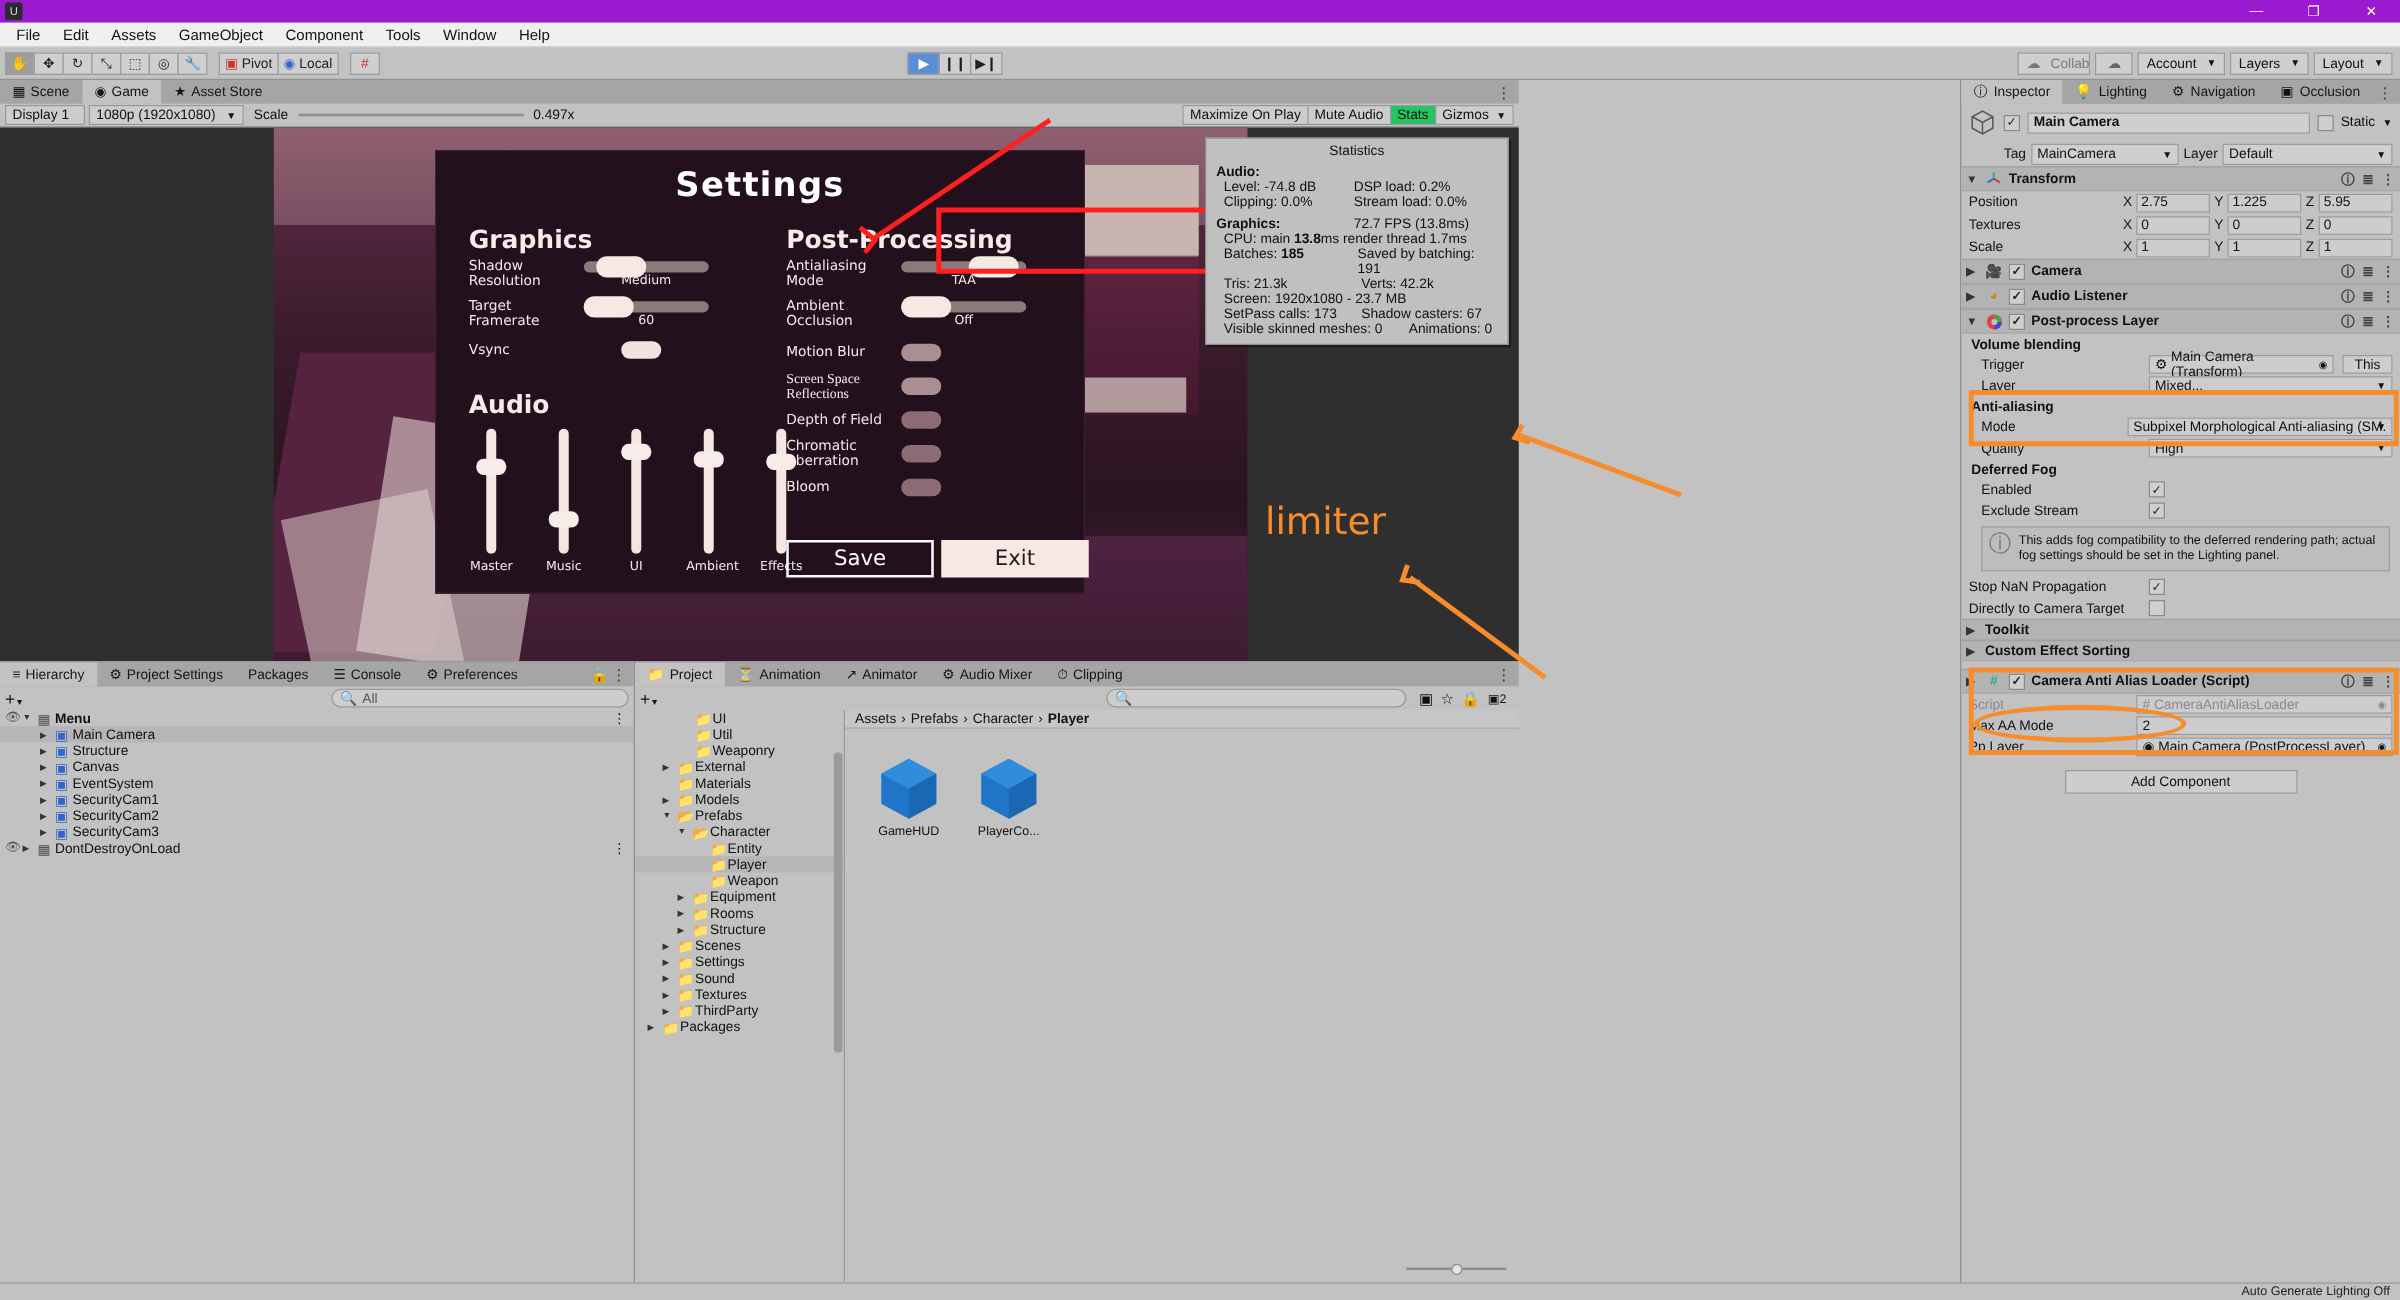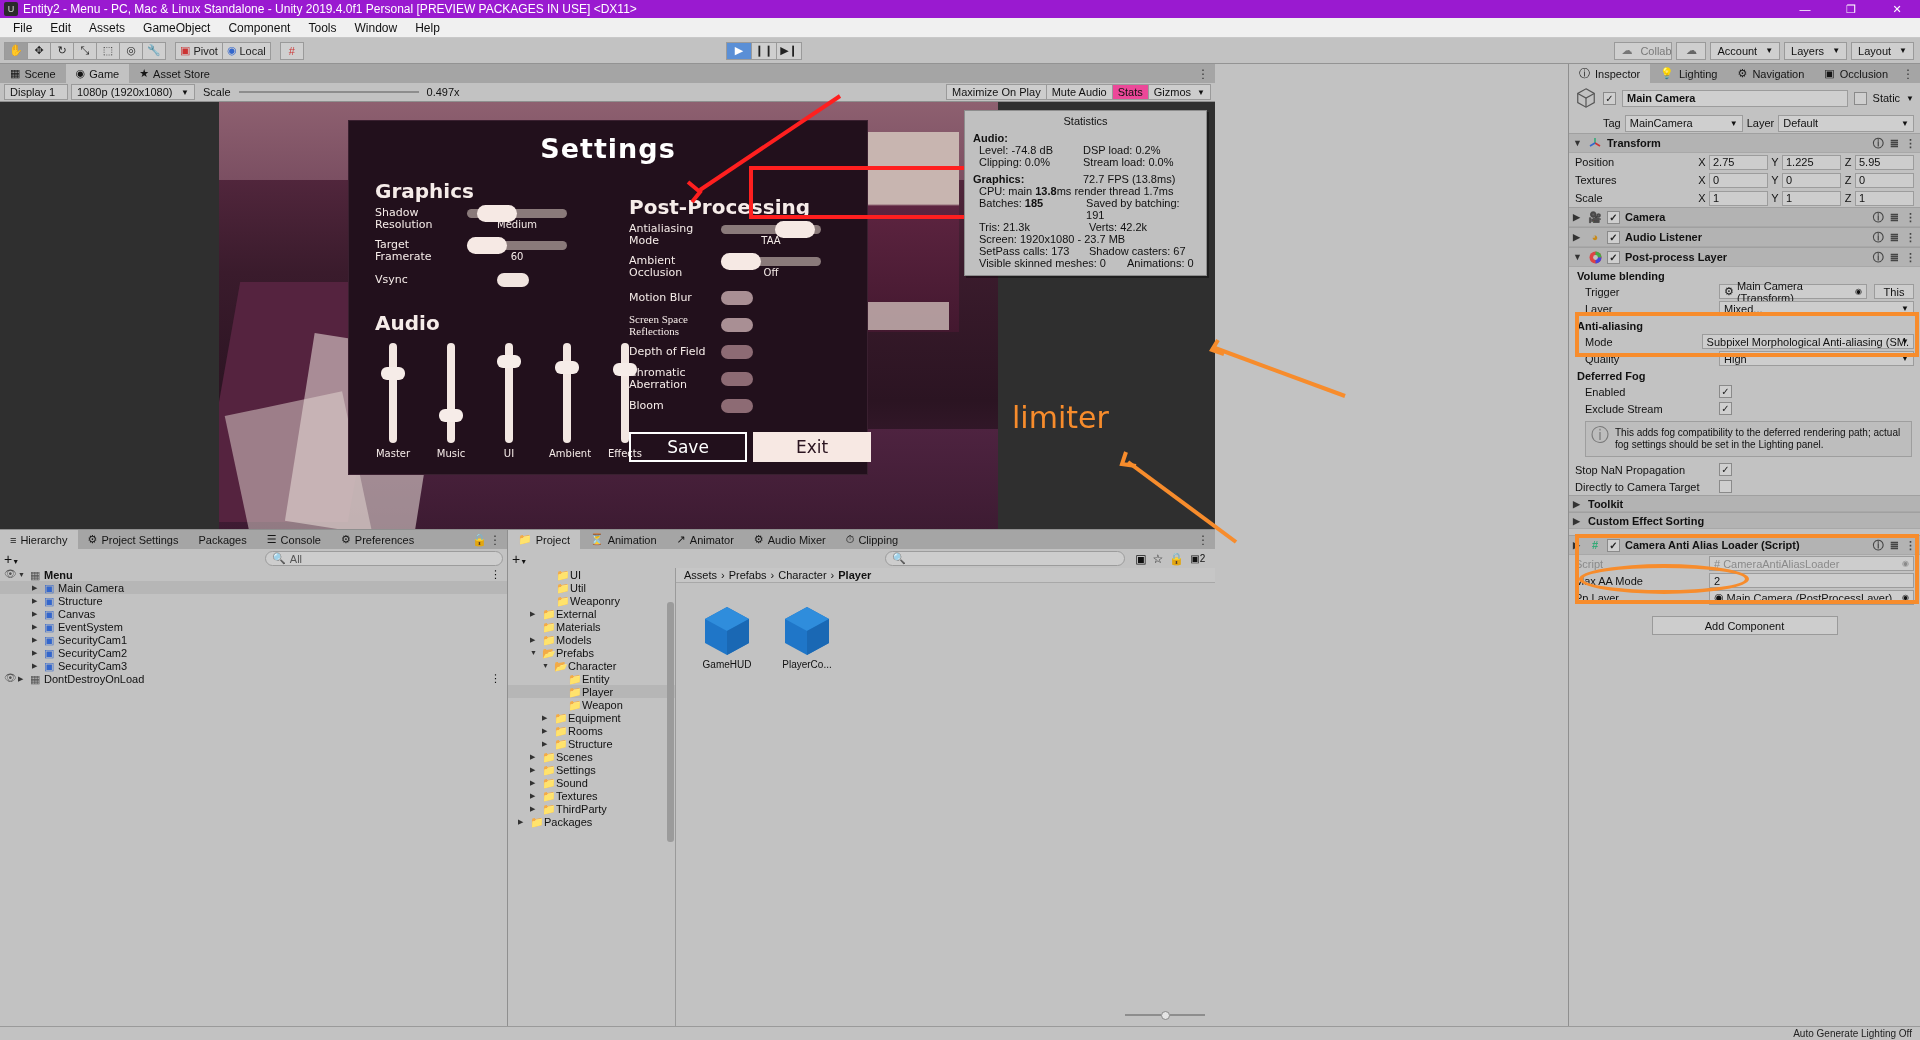"Entity2 - Menu - PC," span { html: <span>Entity2 - Menu - PC, Mac &amp; Linux Standalone - Unity 2019.4.0f1 Personal [PREVIEW PACKAGES IN USE] &lt;DX11&gt;</span> -> none }
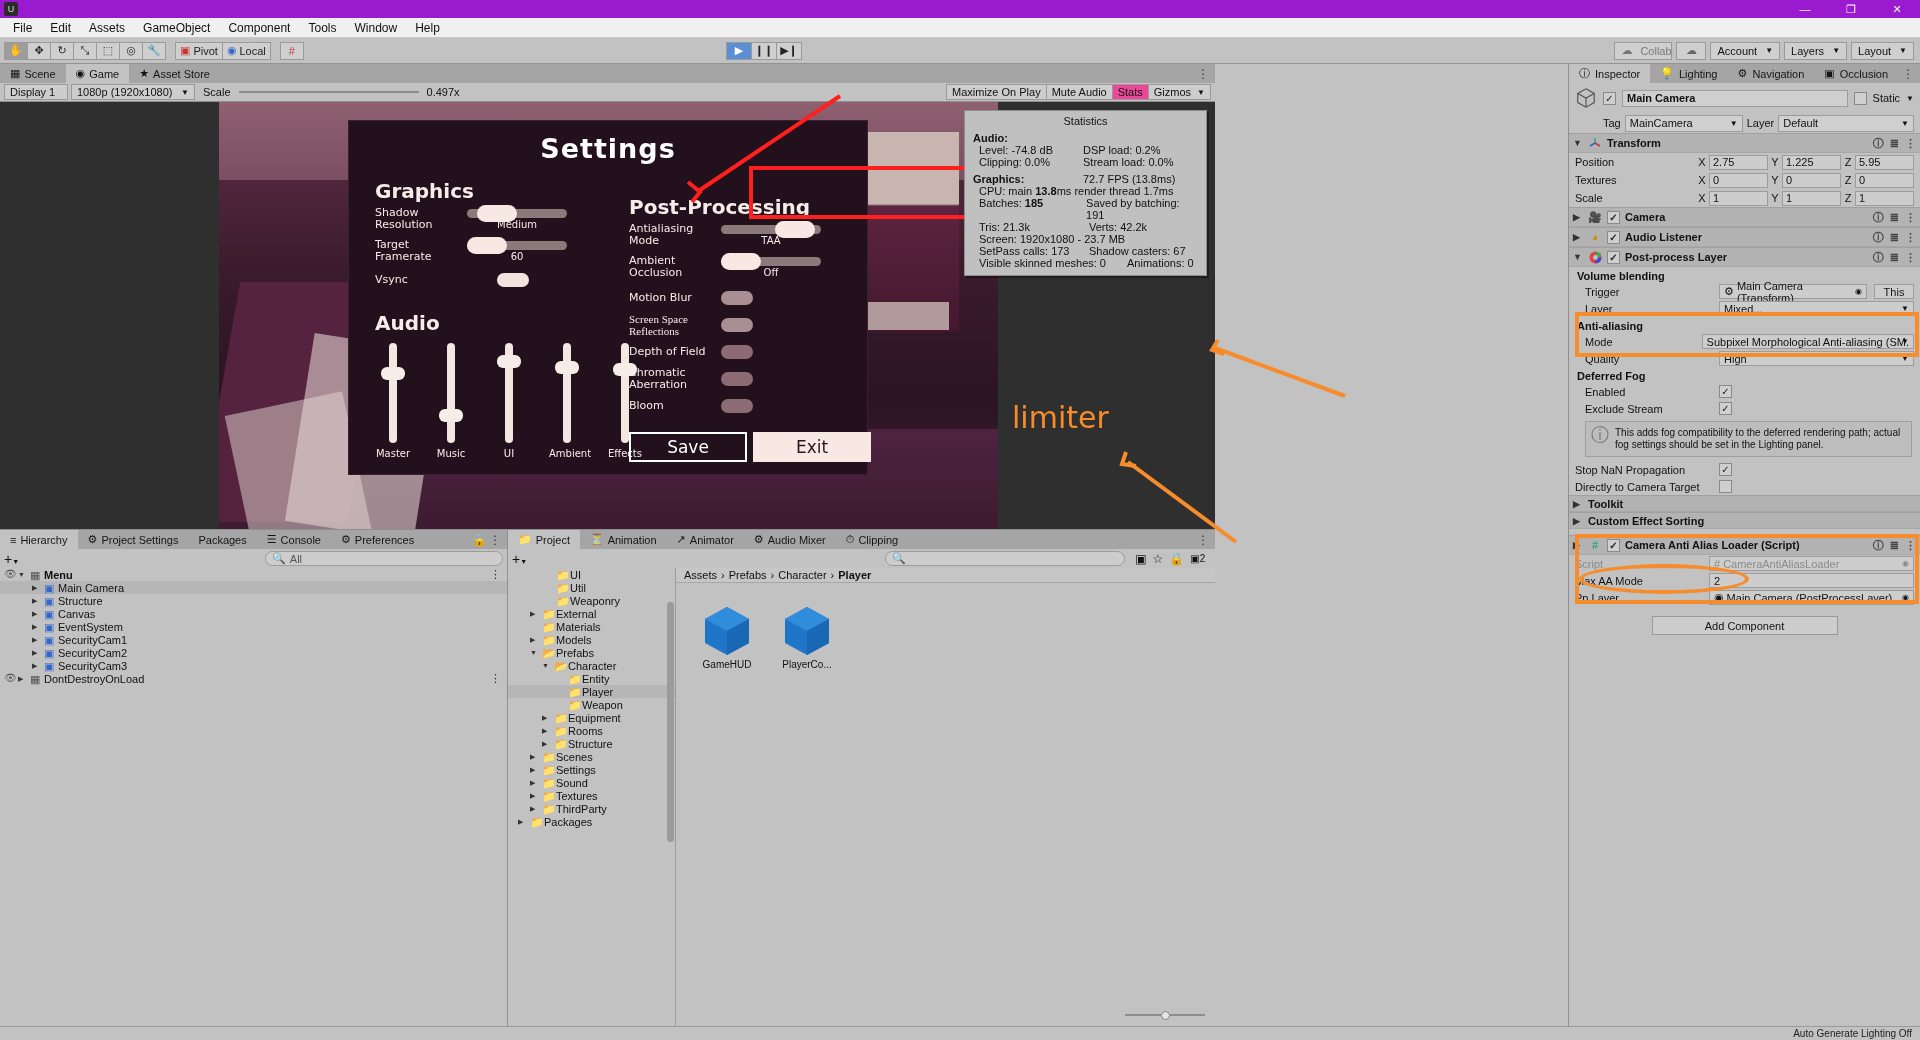"Stats" .gt.on { background: #ec4899 -> #22c55e }
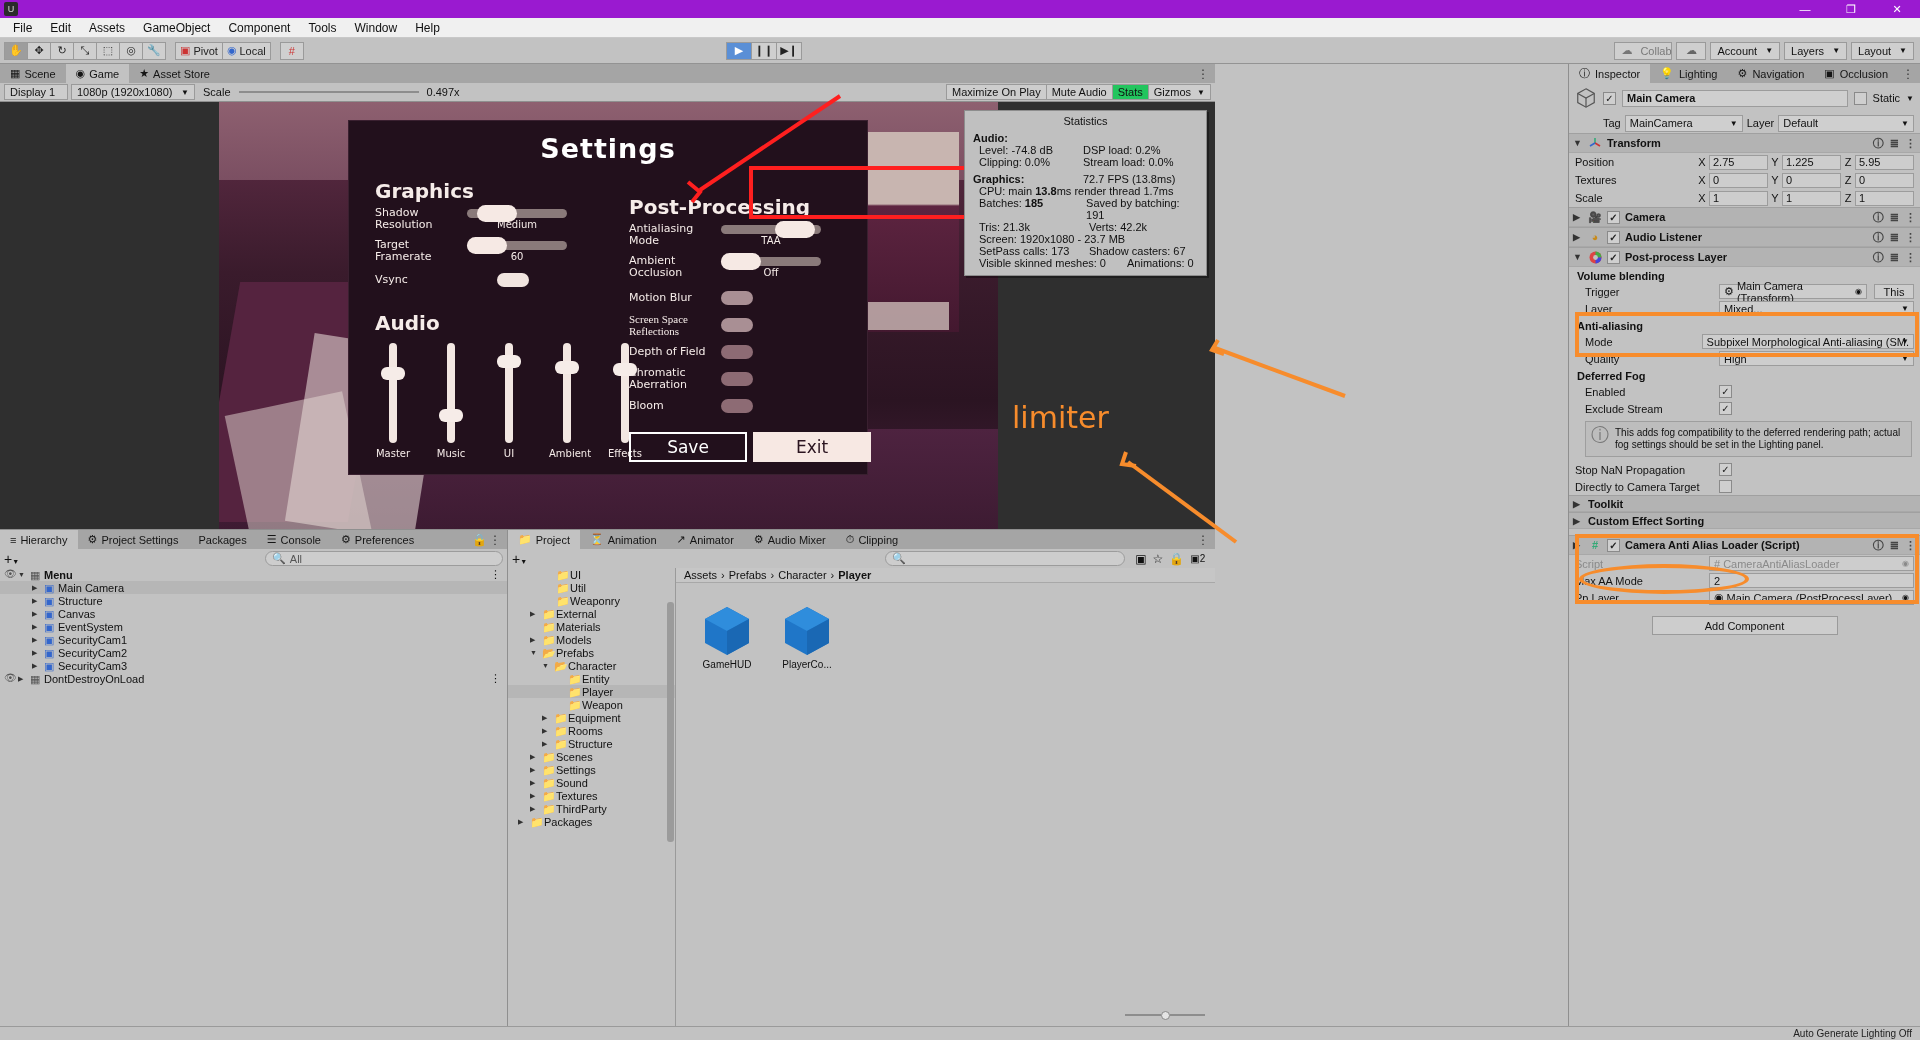"Post-Processing" .colR { top: 74px -> 58px }
